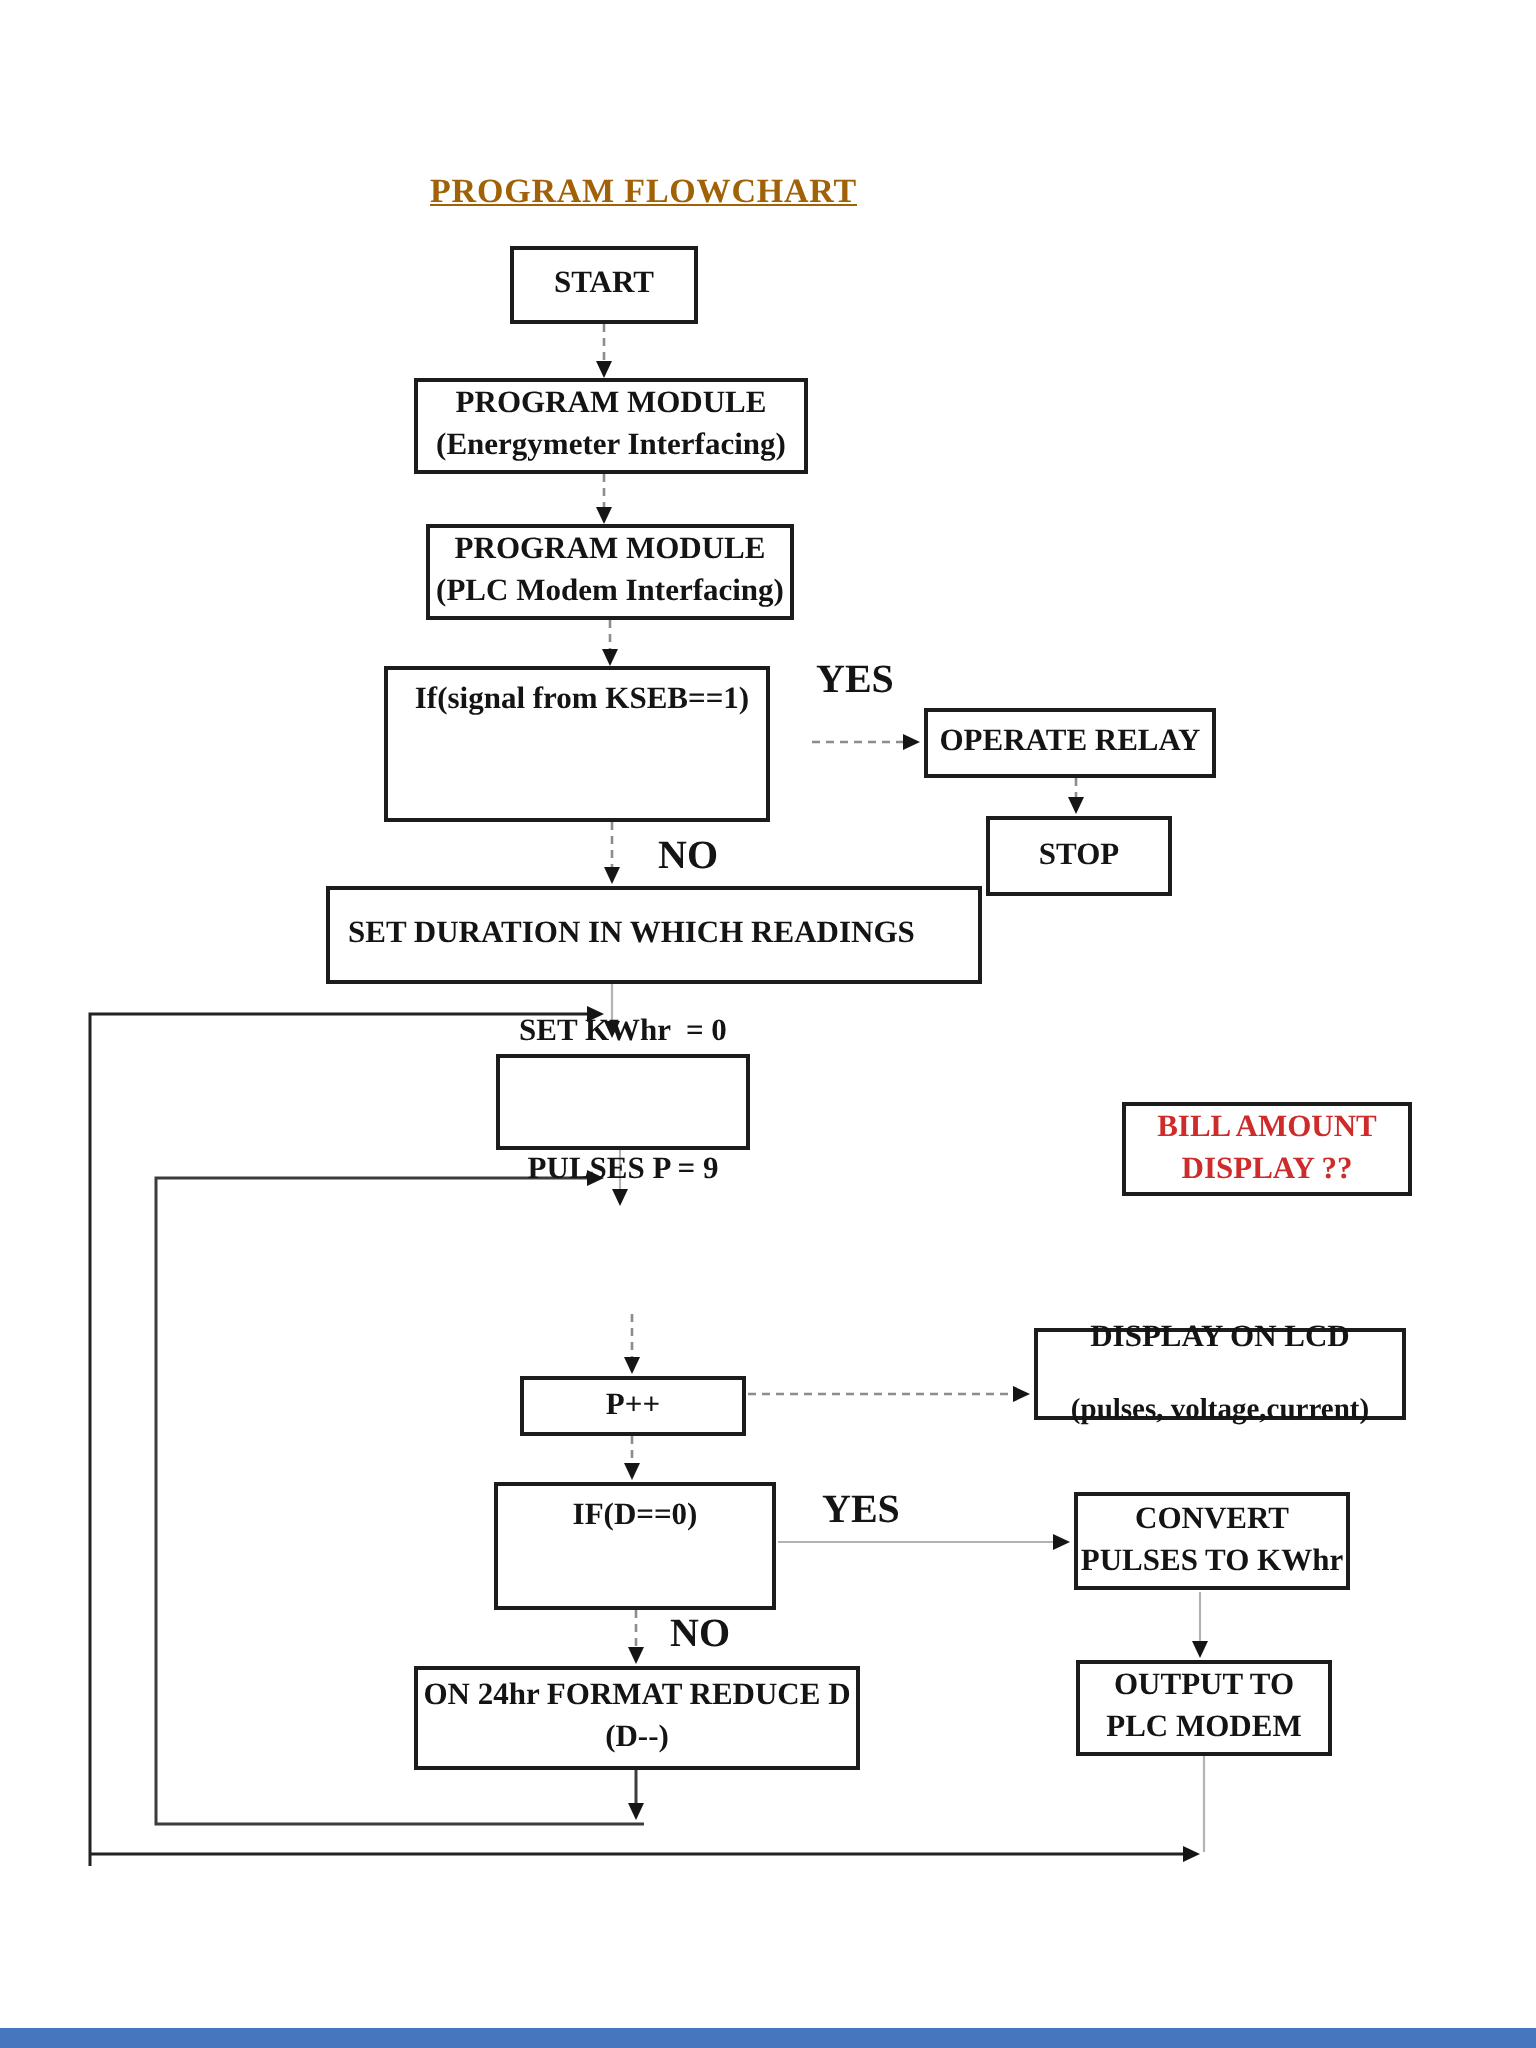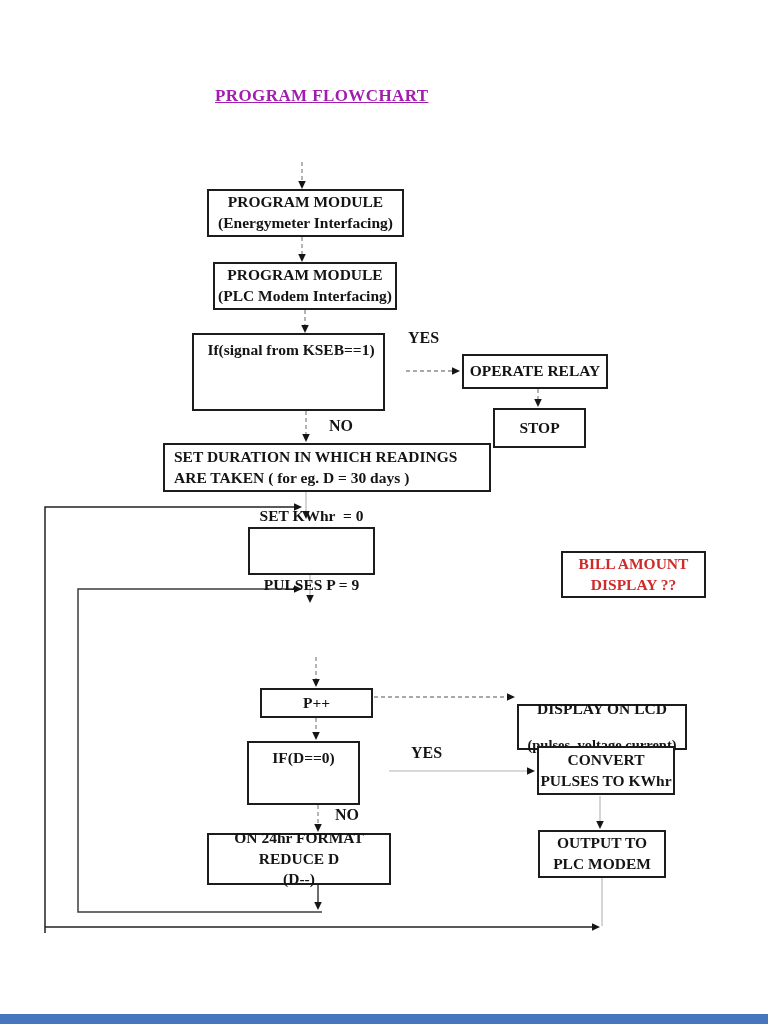"PROGRAM FLOWCHART" .doc-title { color: #a21caf -> #a16207 }
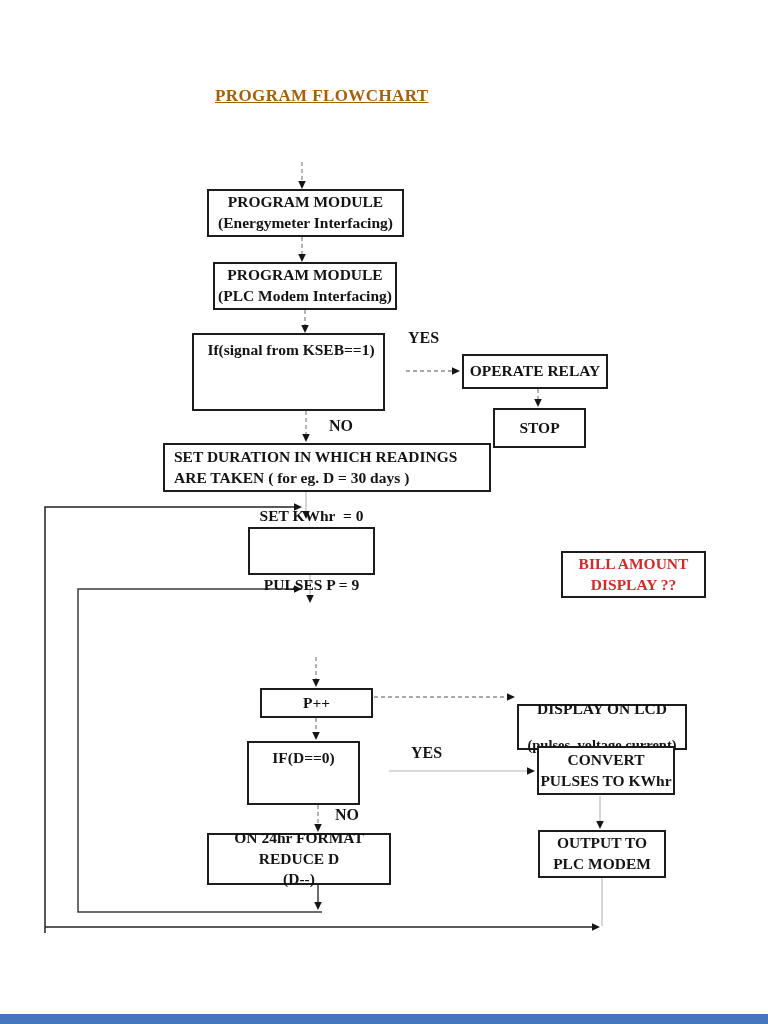"START" div.node { html: none -> <div> <span>START</span> </div> }
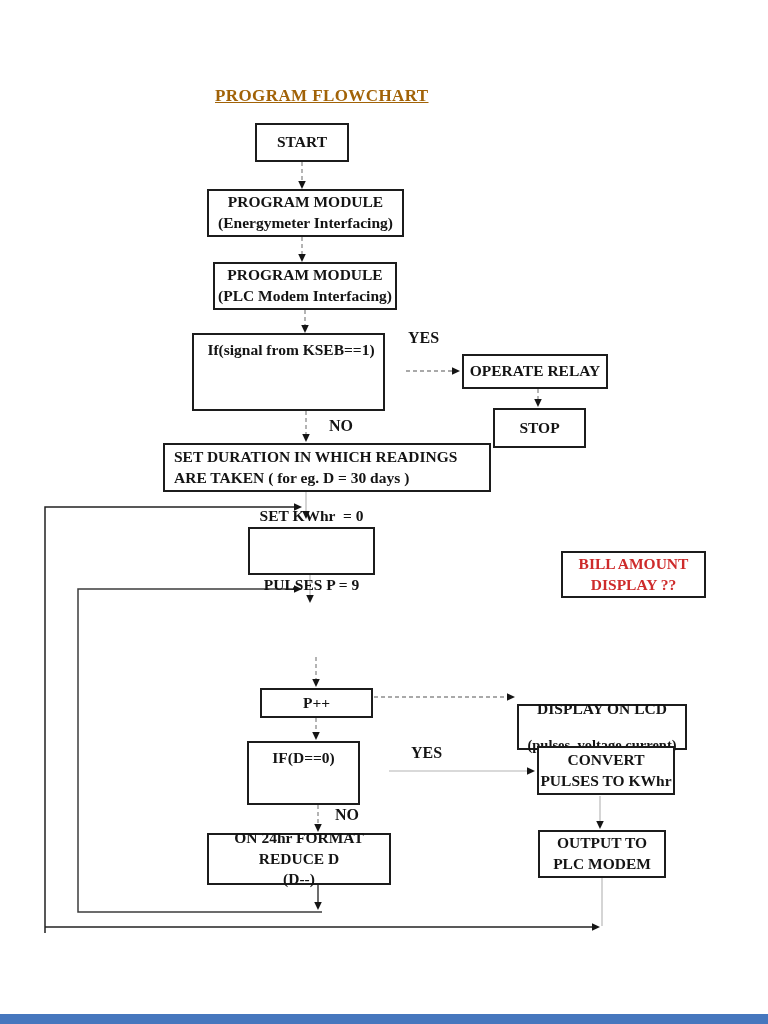"YES" .edge-label { font-size: 16px -> 20px }
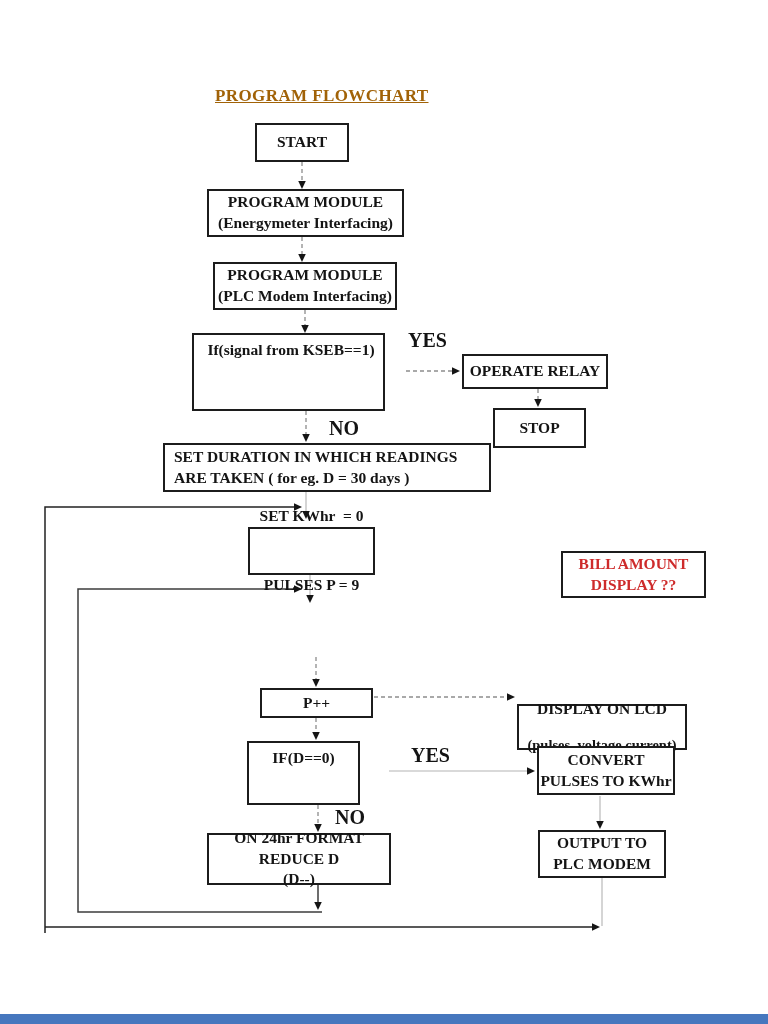"ARE TAKEN ( for eg." span.ln { html: <span>ARE TAKEN ( for eg. D = 30 days )</span> -> none }
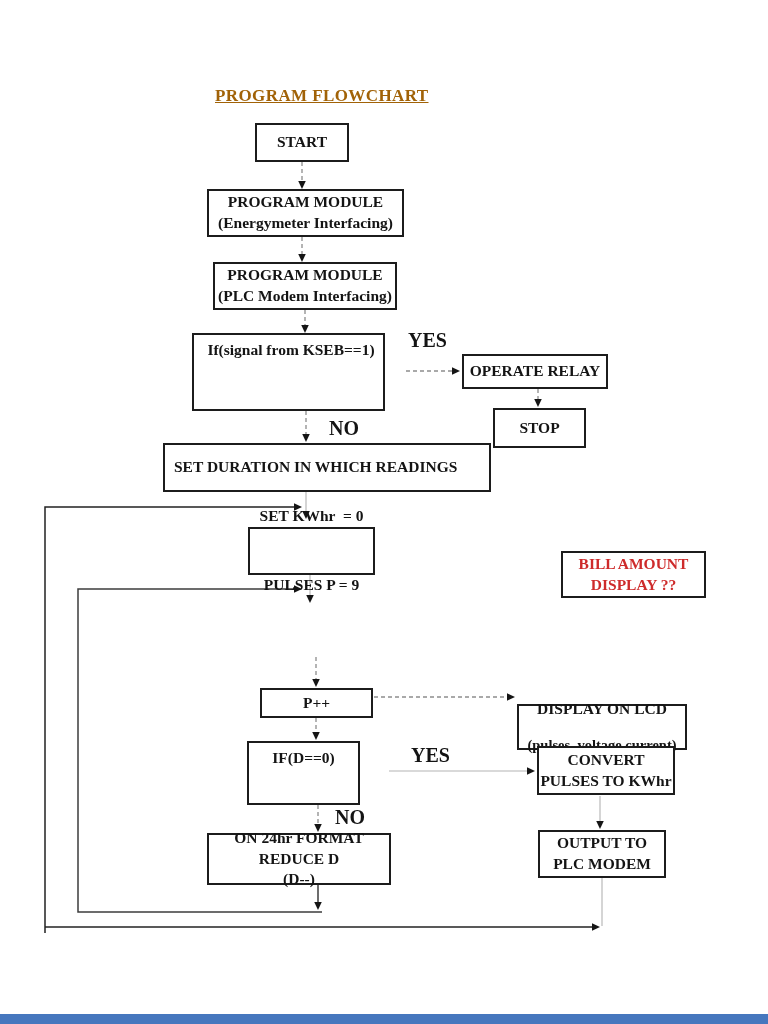"DISPLAY ON LCD" div.node { top: 704px -> 664px; width: 170px -> 186px }
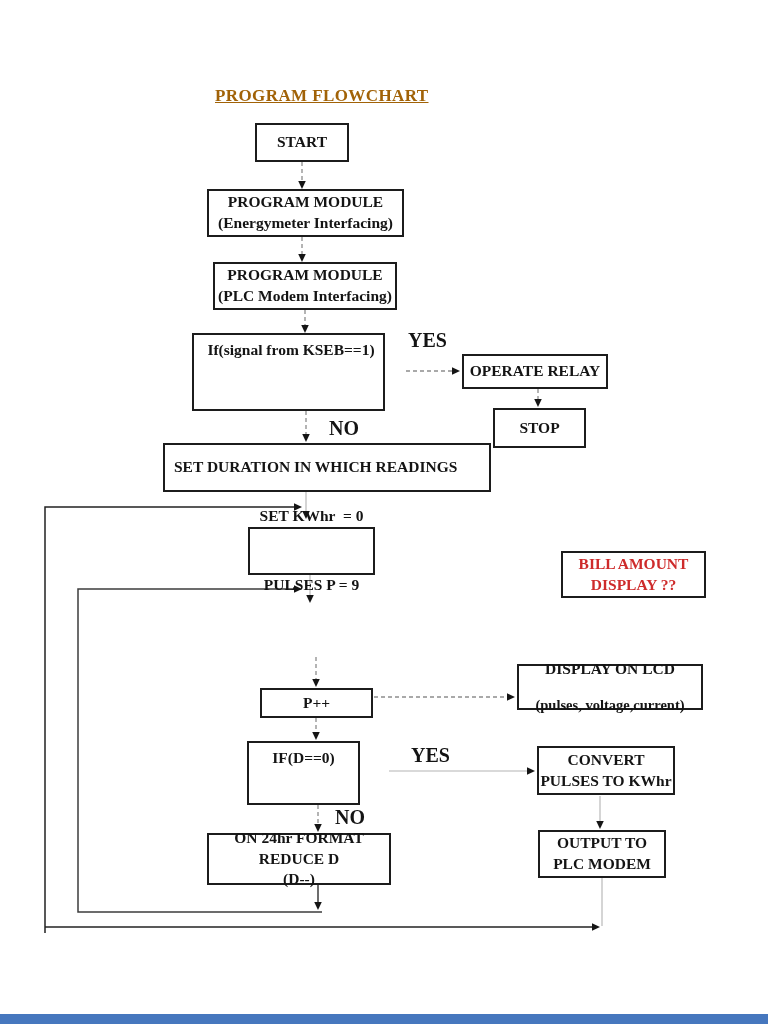"IF(D==0)" div.node { width: 113px -> 141px }
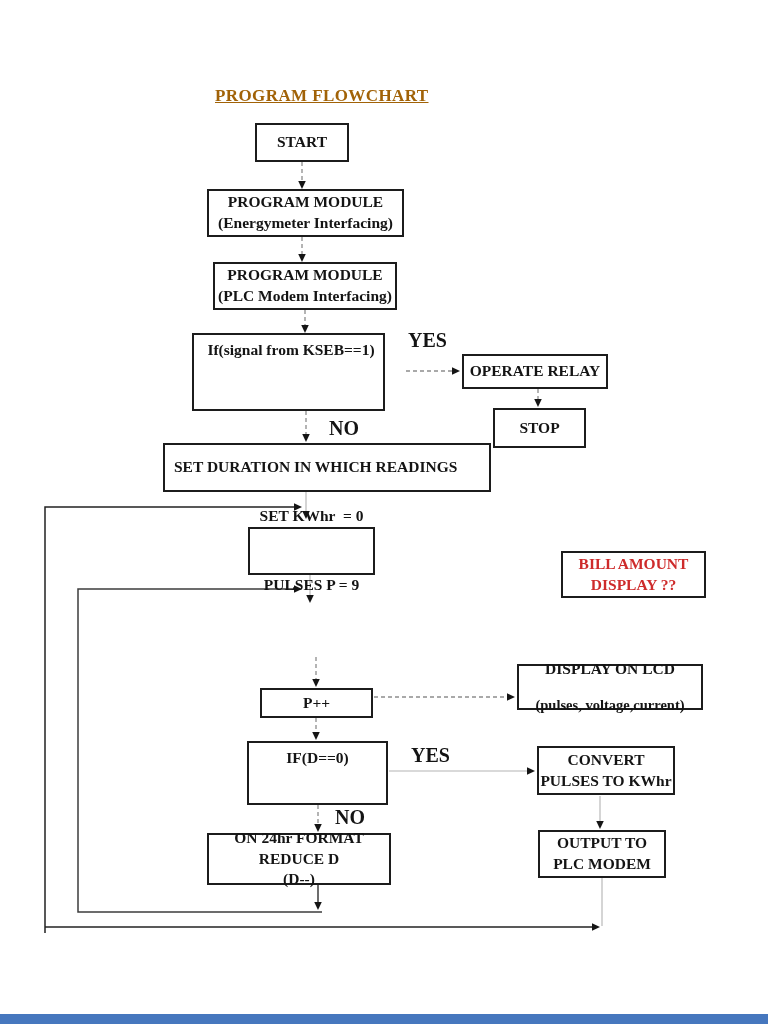"ON 24hr FORMAT REDUCE D" div.node { width: 184px -> 223px }
